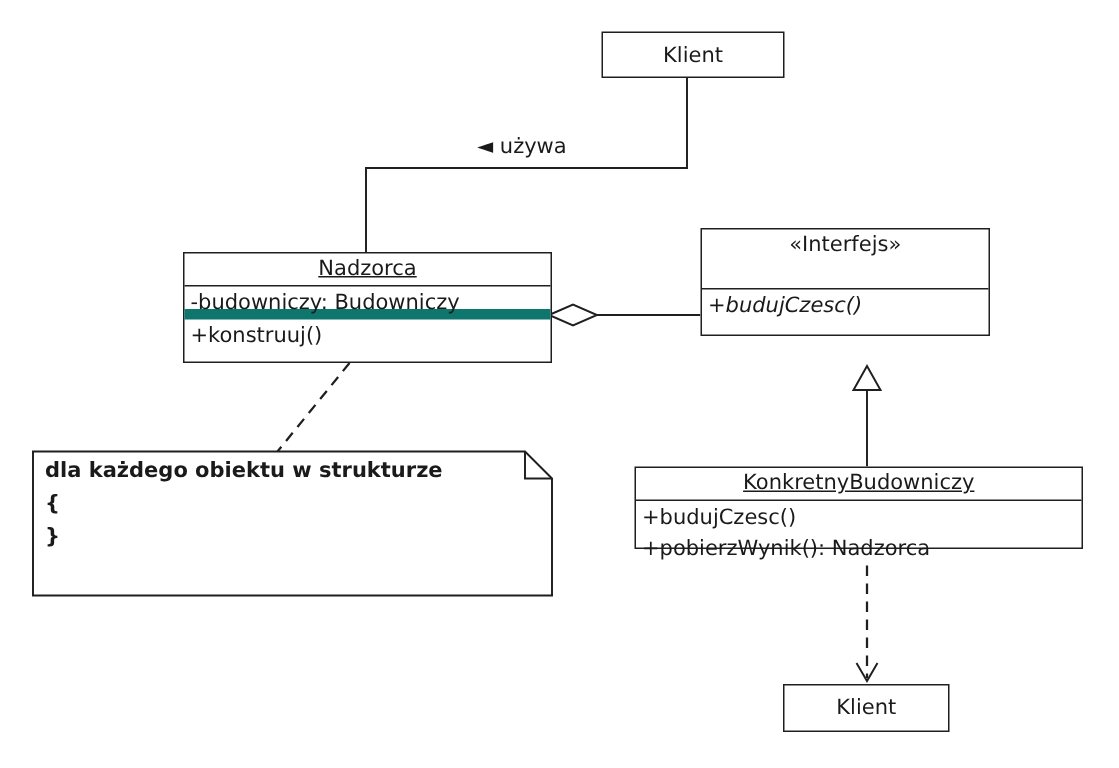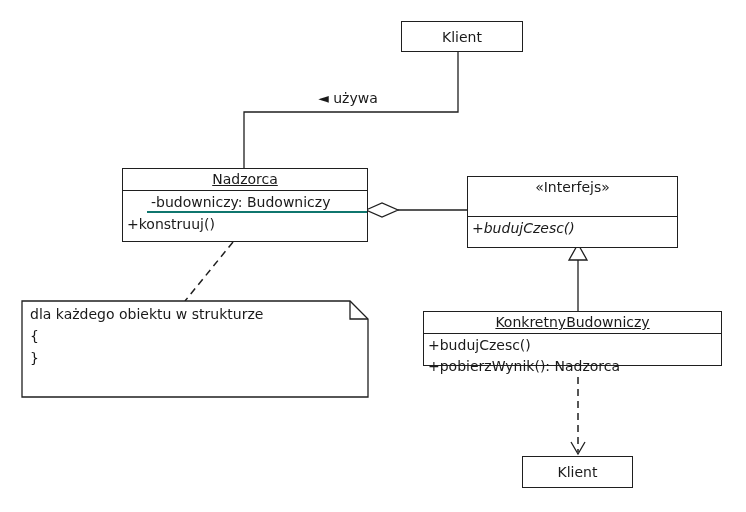"«Interfejs»" div.uml-class { top: 176px -> 152px; width: 211px -> 193px }
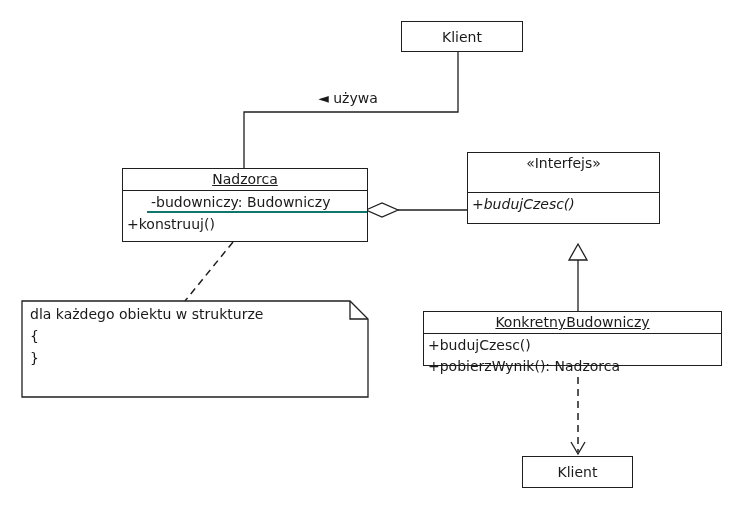"-budowniczy: Budowniczy" .uml-compartment { border-bottom: 2px solid #0f766e -> 7px solid #0f766e; margin-left: 24px -> none }
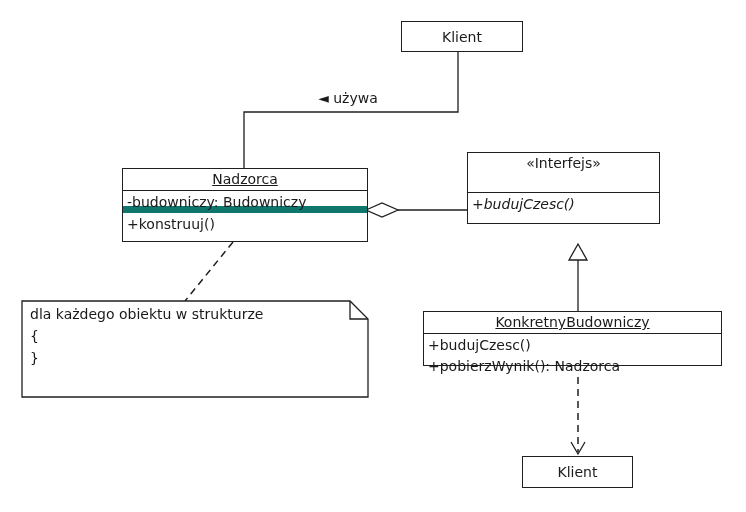"dla każdego obiektu w strukturze" .note-text { font-weight: none -> bold }
